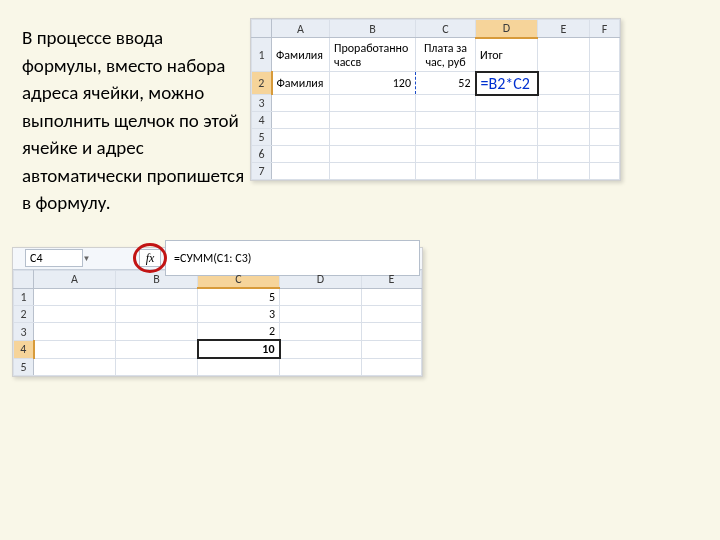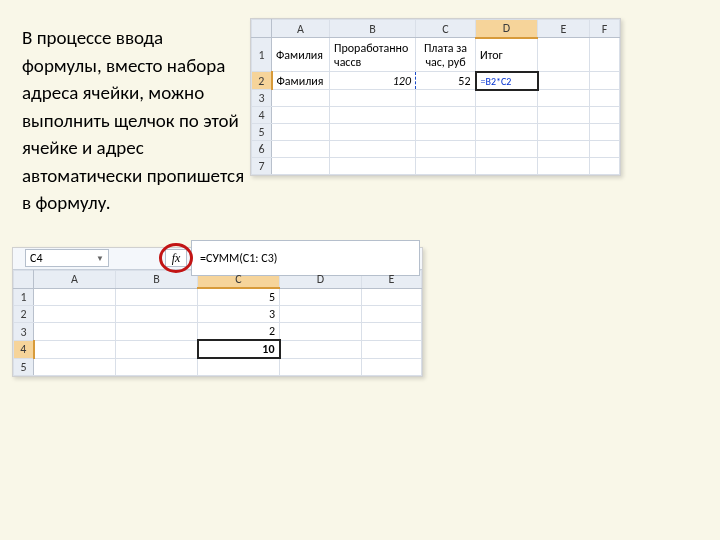"120" .marq-b { font-style: italic -> none }
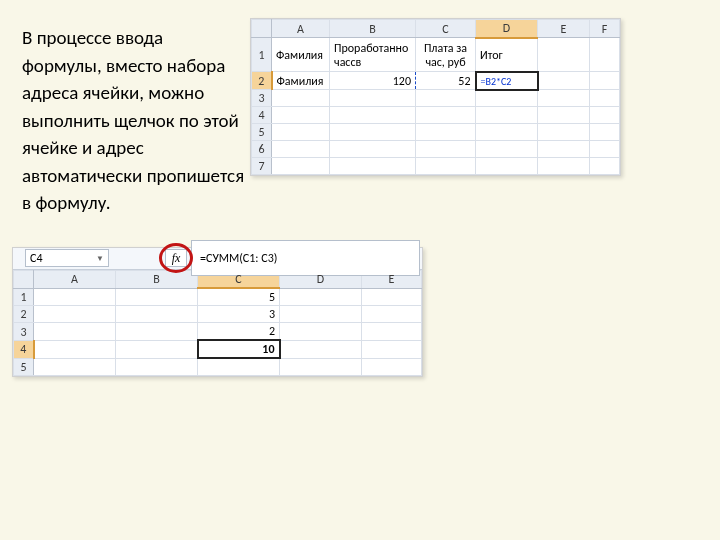"=B2*C2" .formula-edit { font-size: 10px -> 16px }
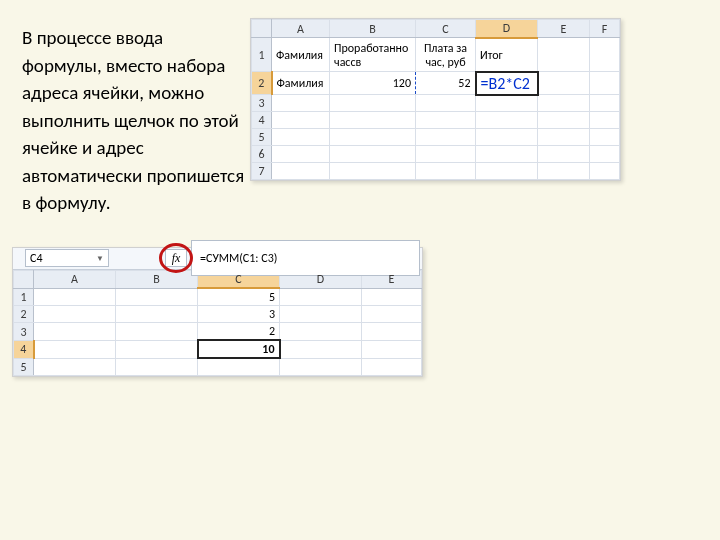"C4" .namebox { width: 84px -> 58px }
